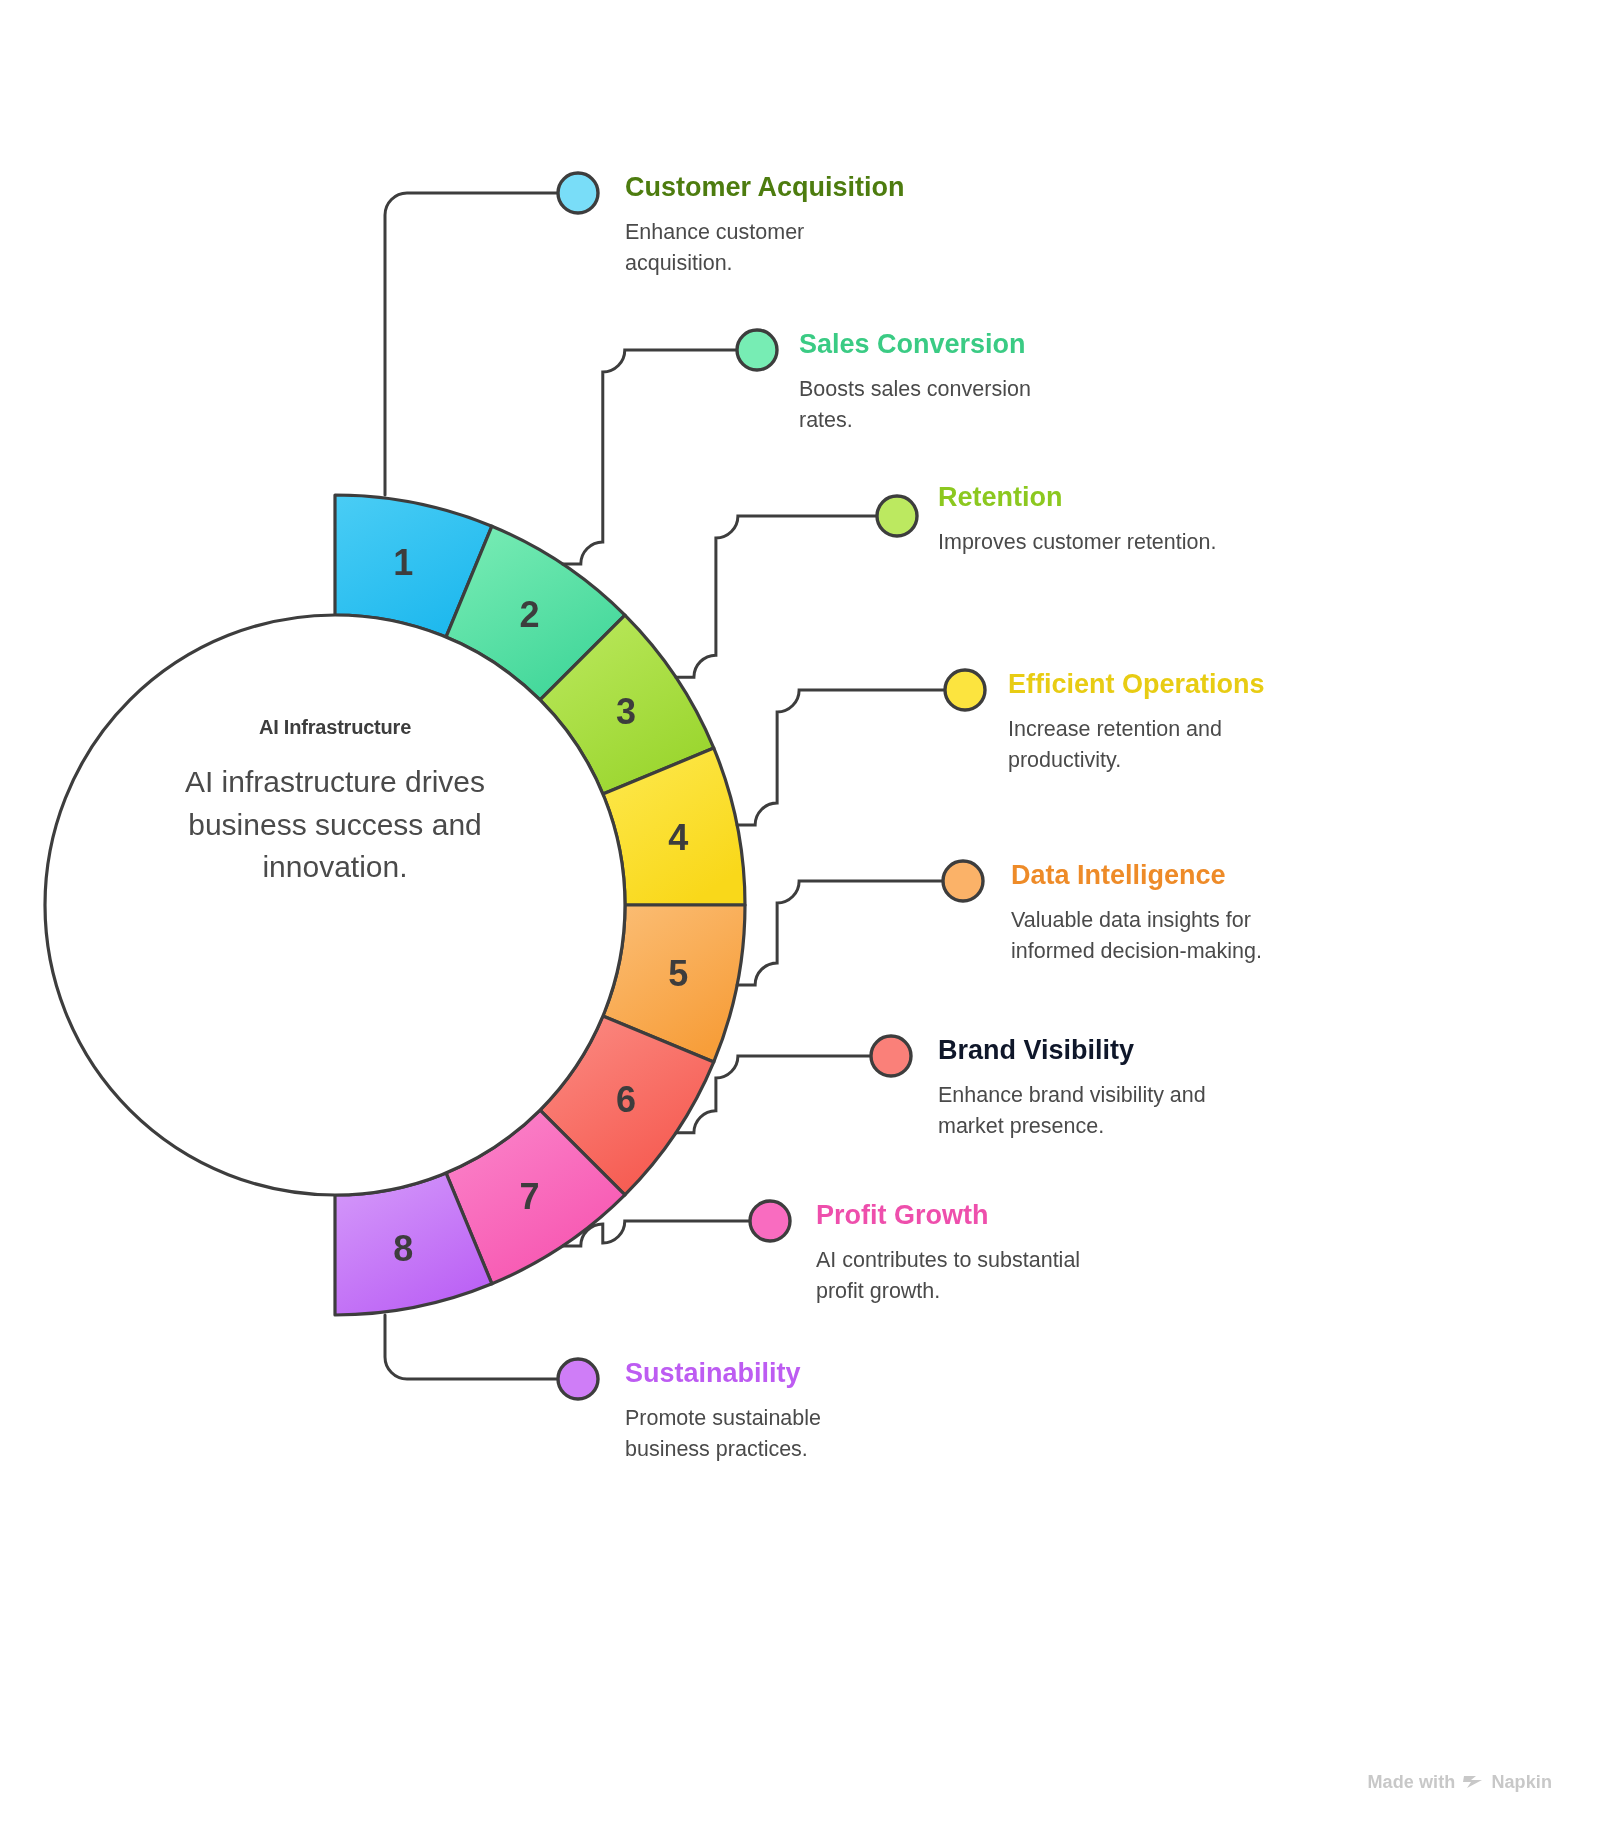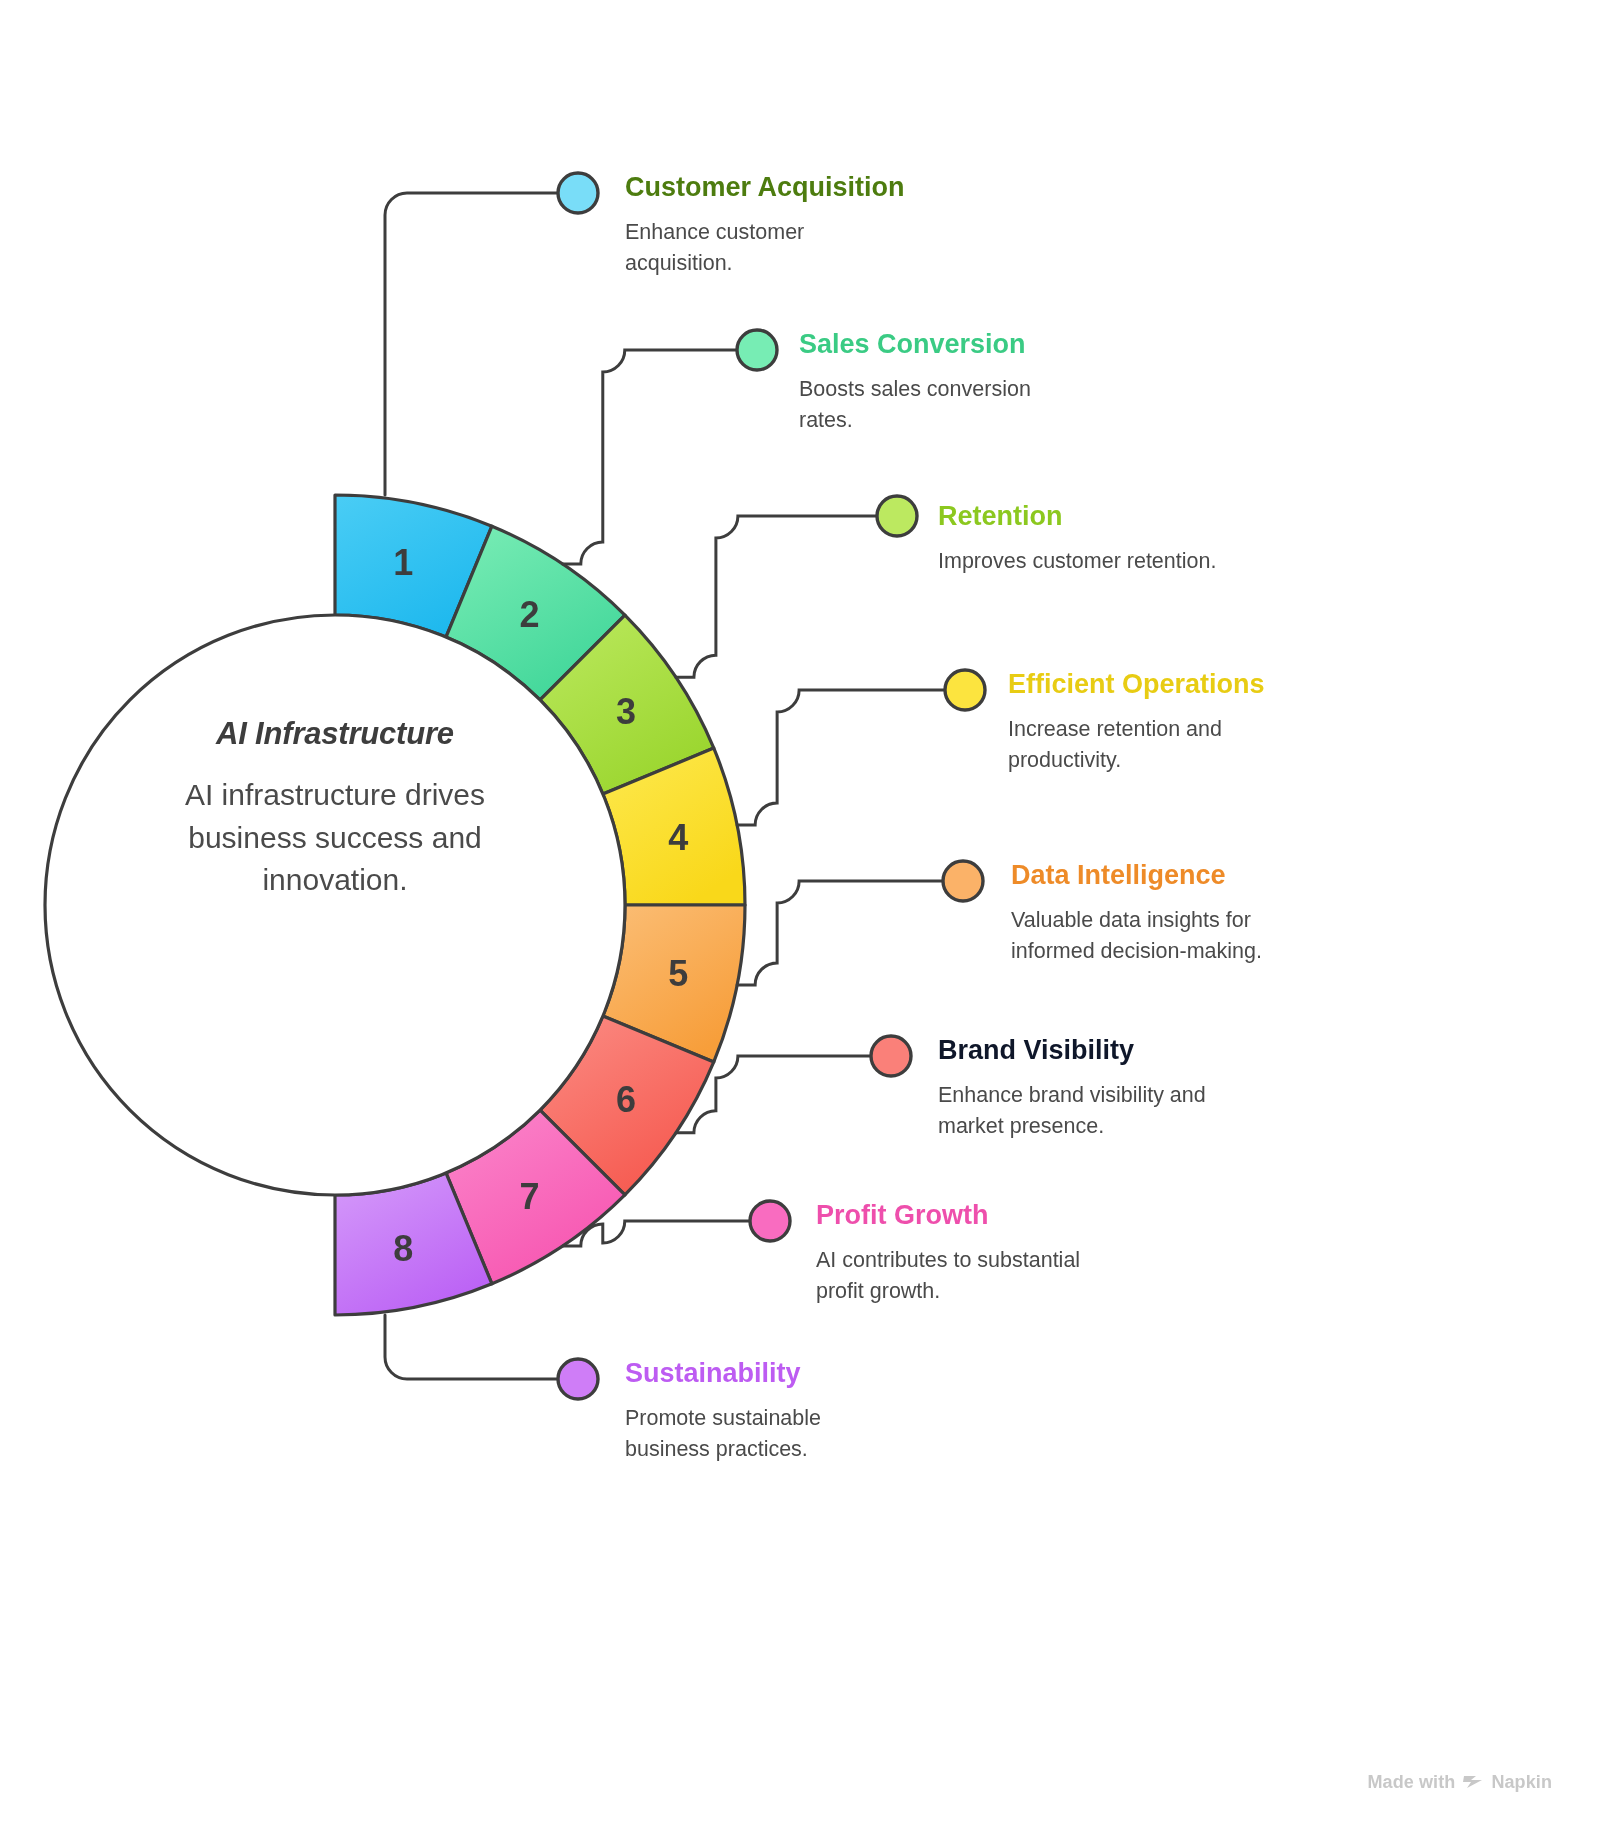"Retention" div.label-block { top: 500px -> 481px }
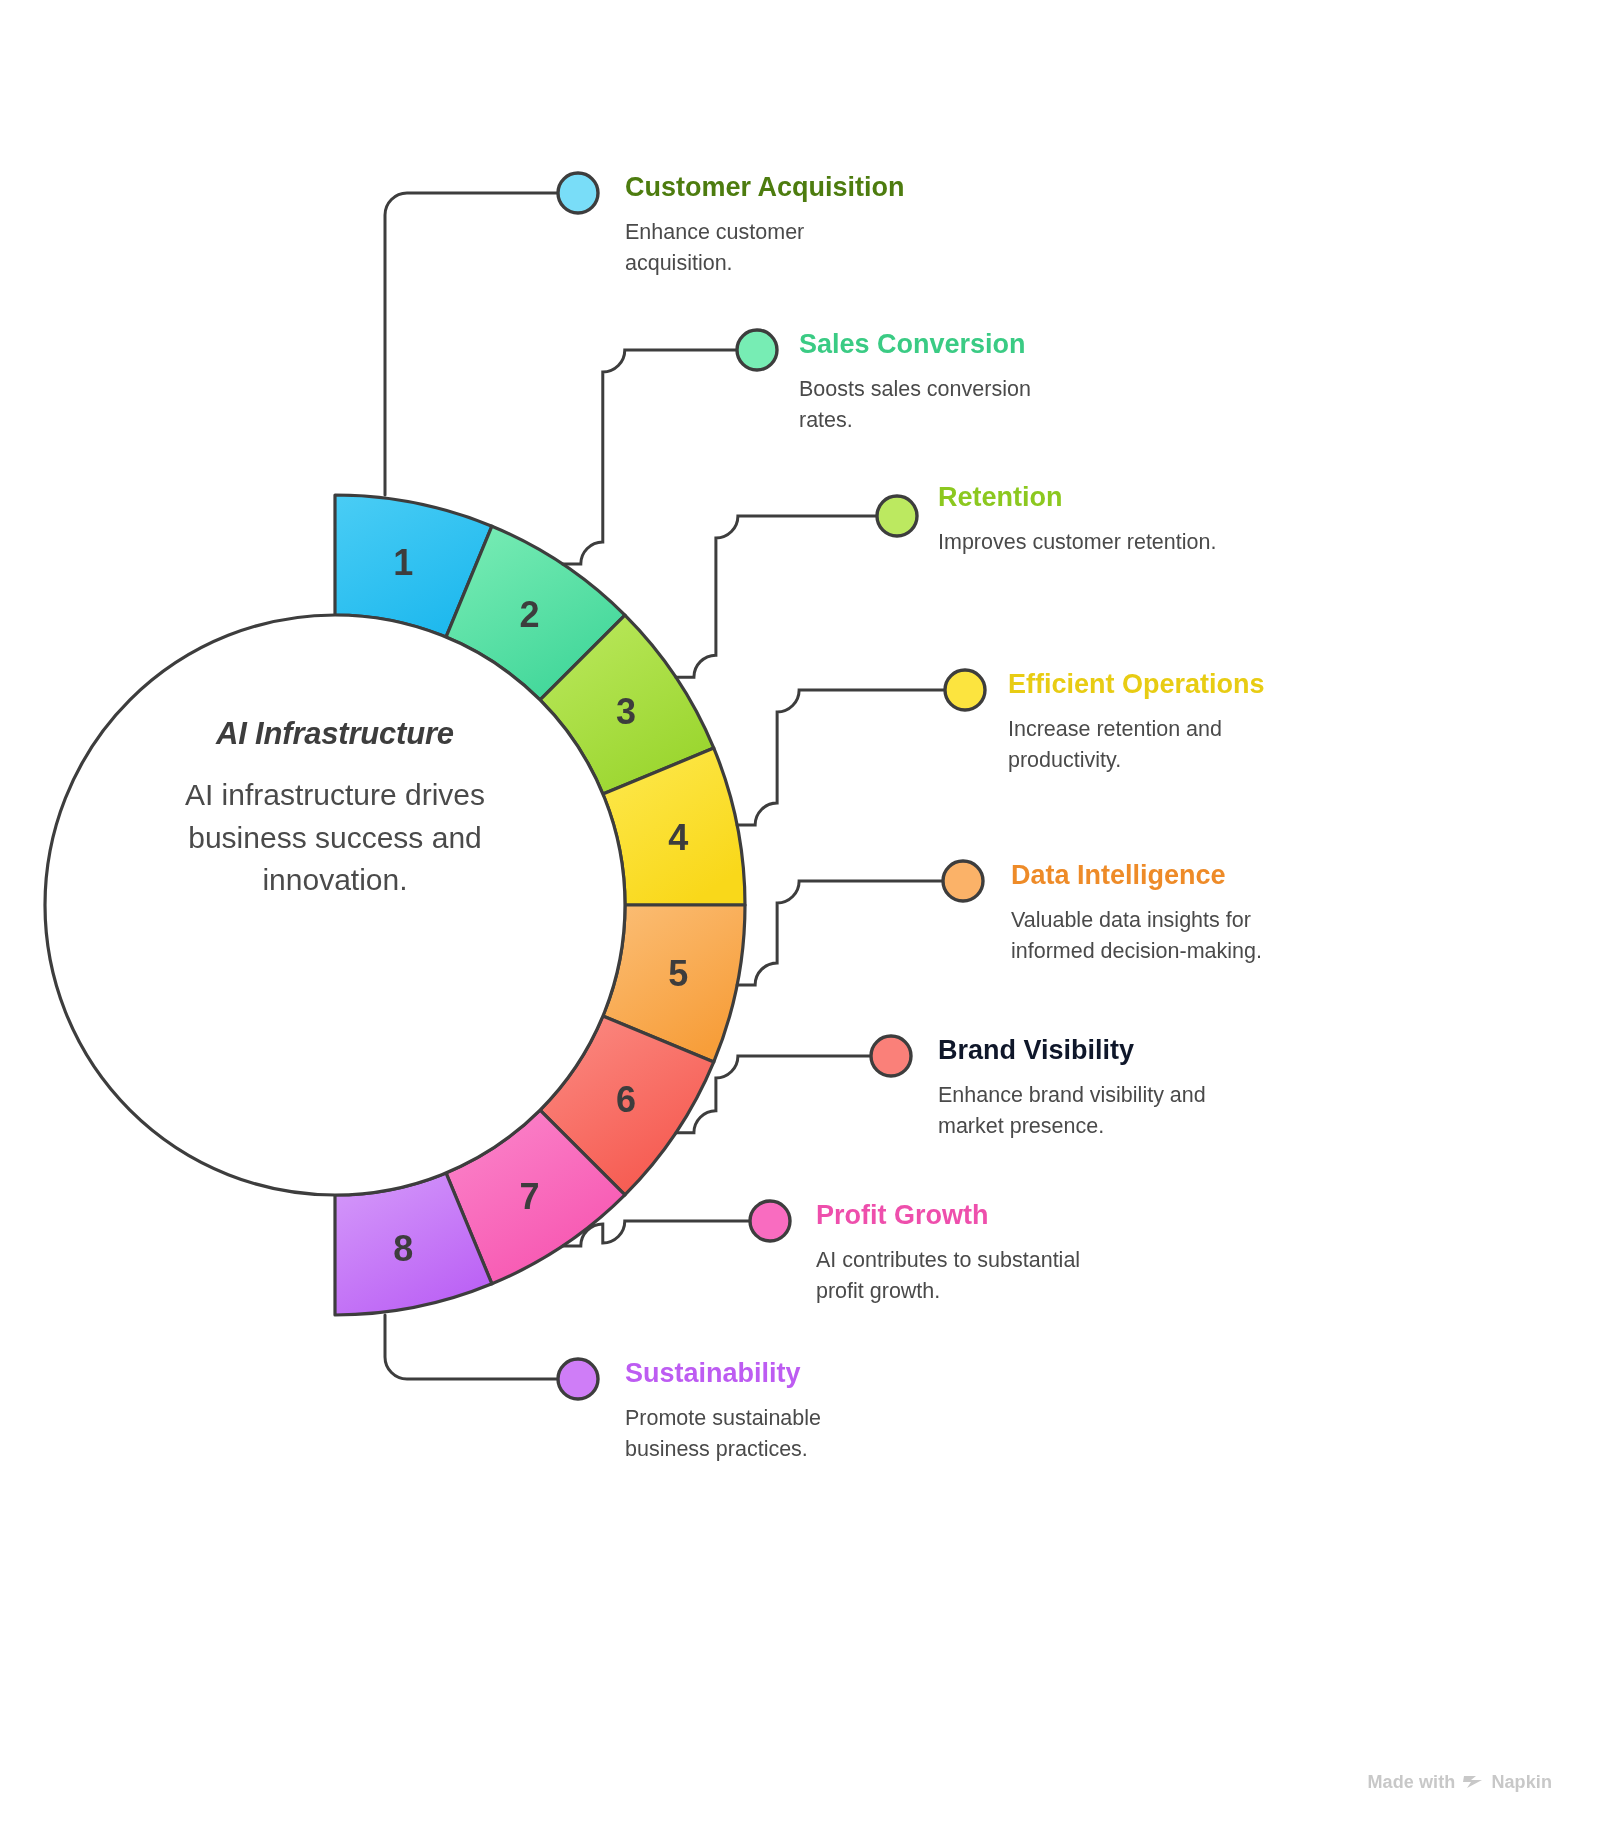"AI Infrastructure" .center-title { font-size: 31px -> 20px; font-style: italic -> none }
